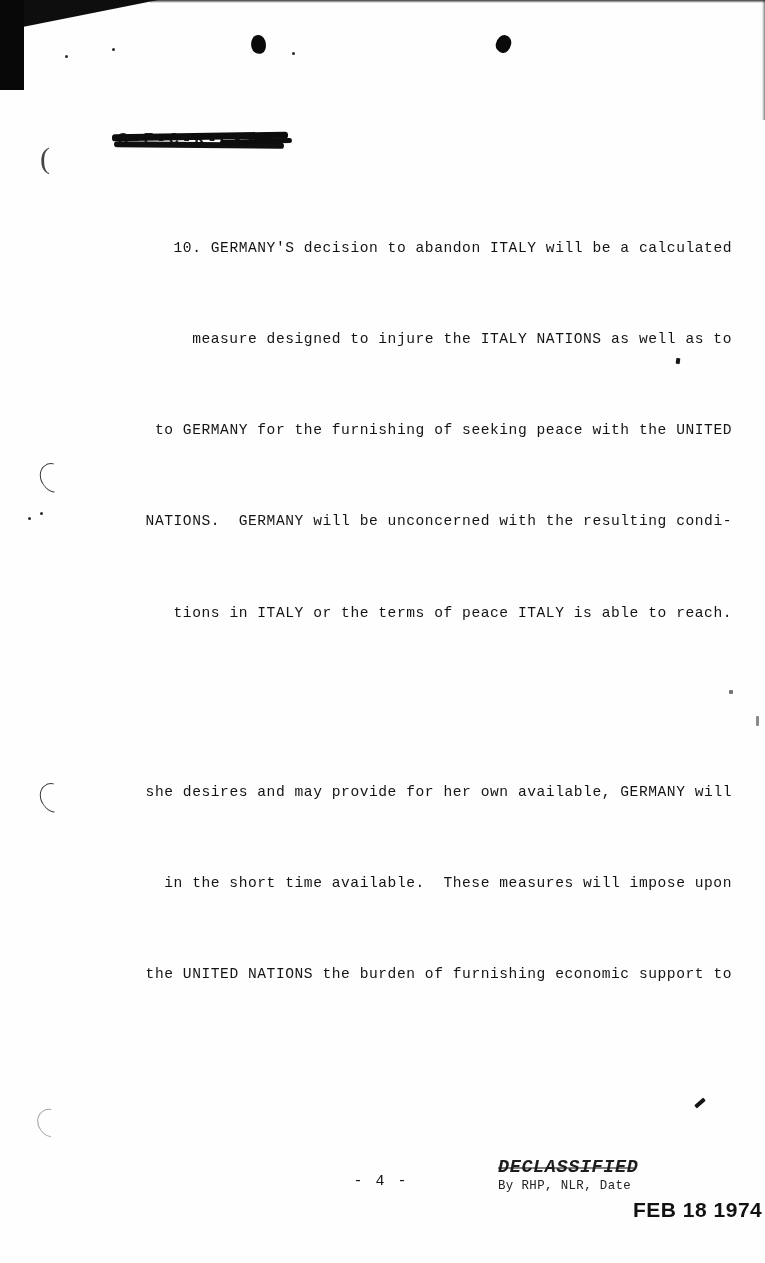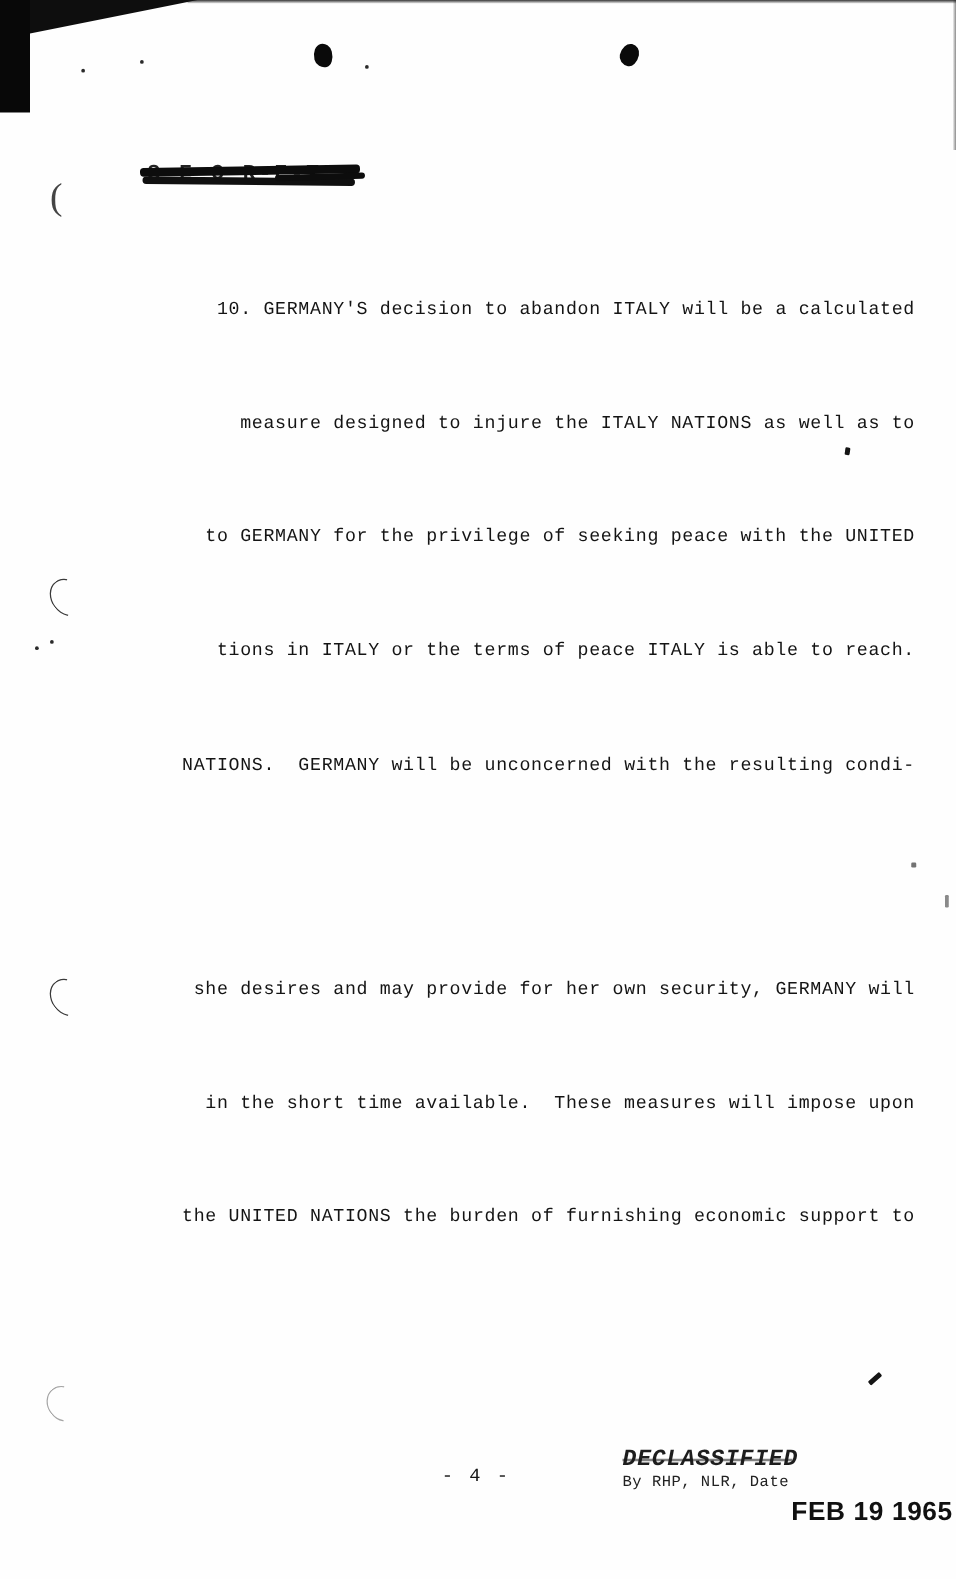"to GERMANY for the privilege" span.line { text: privilege -> furnishing }
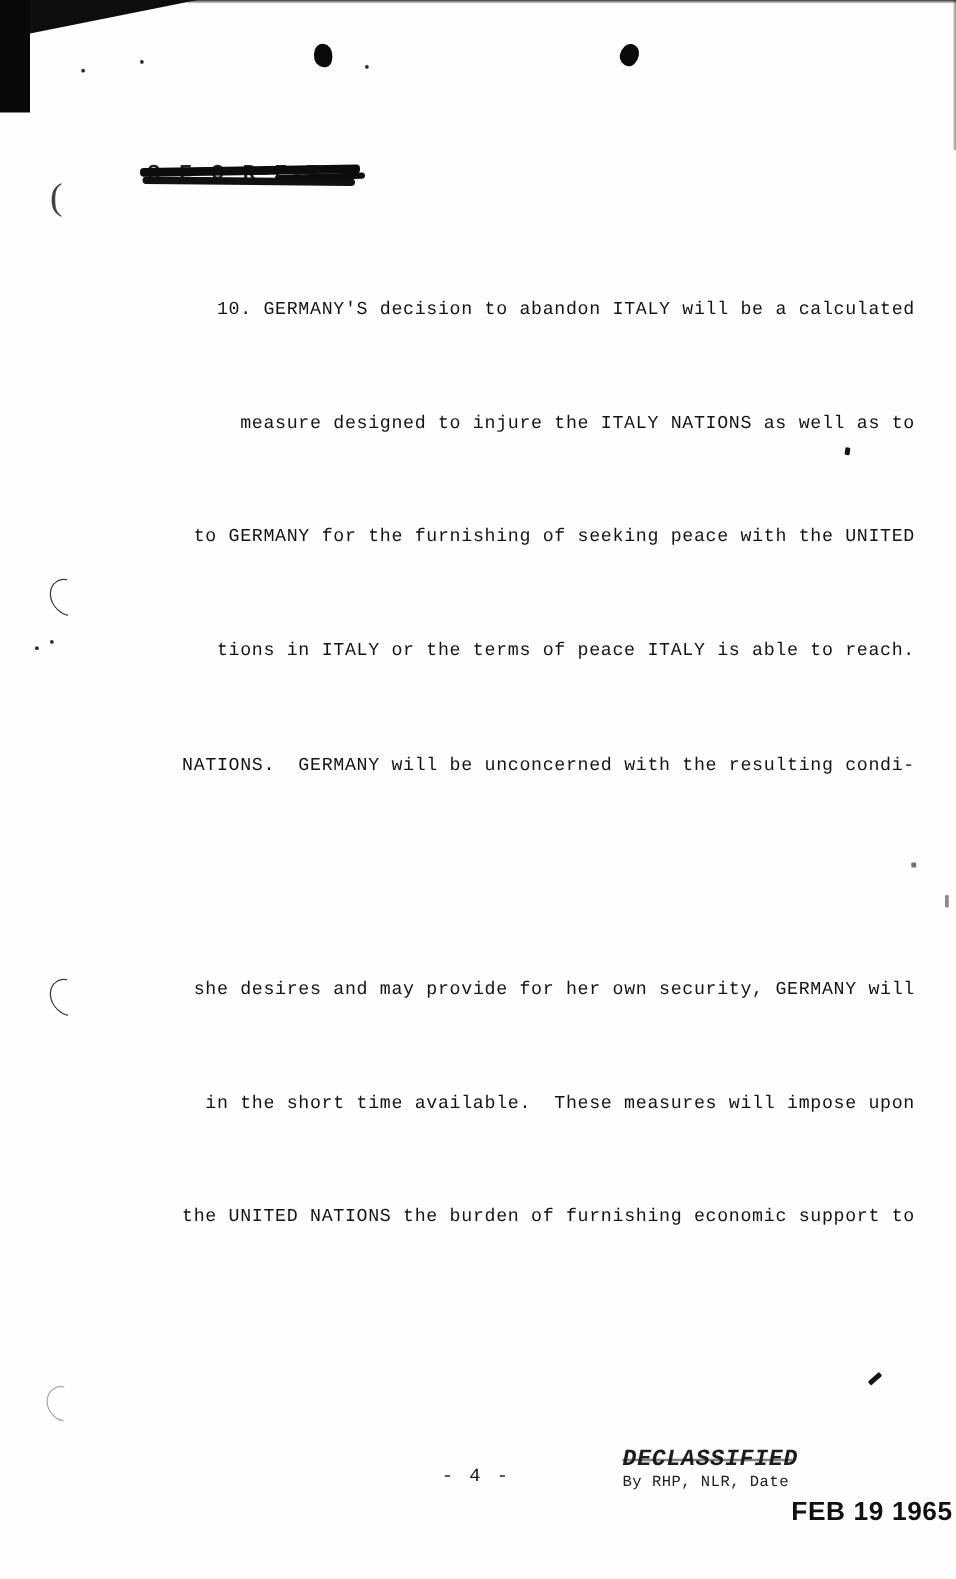"tions in ITALY or the" span.line { order: before "NATIONS. GERMANY will be unconcerned" -> after "NATIONS. GERMANY will be unconcerned" }
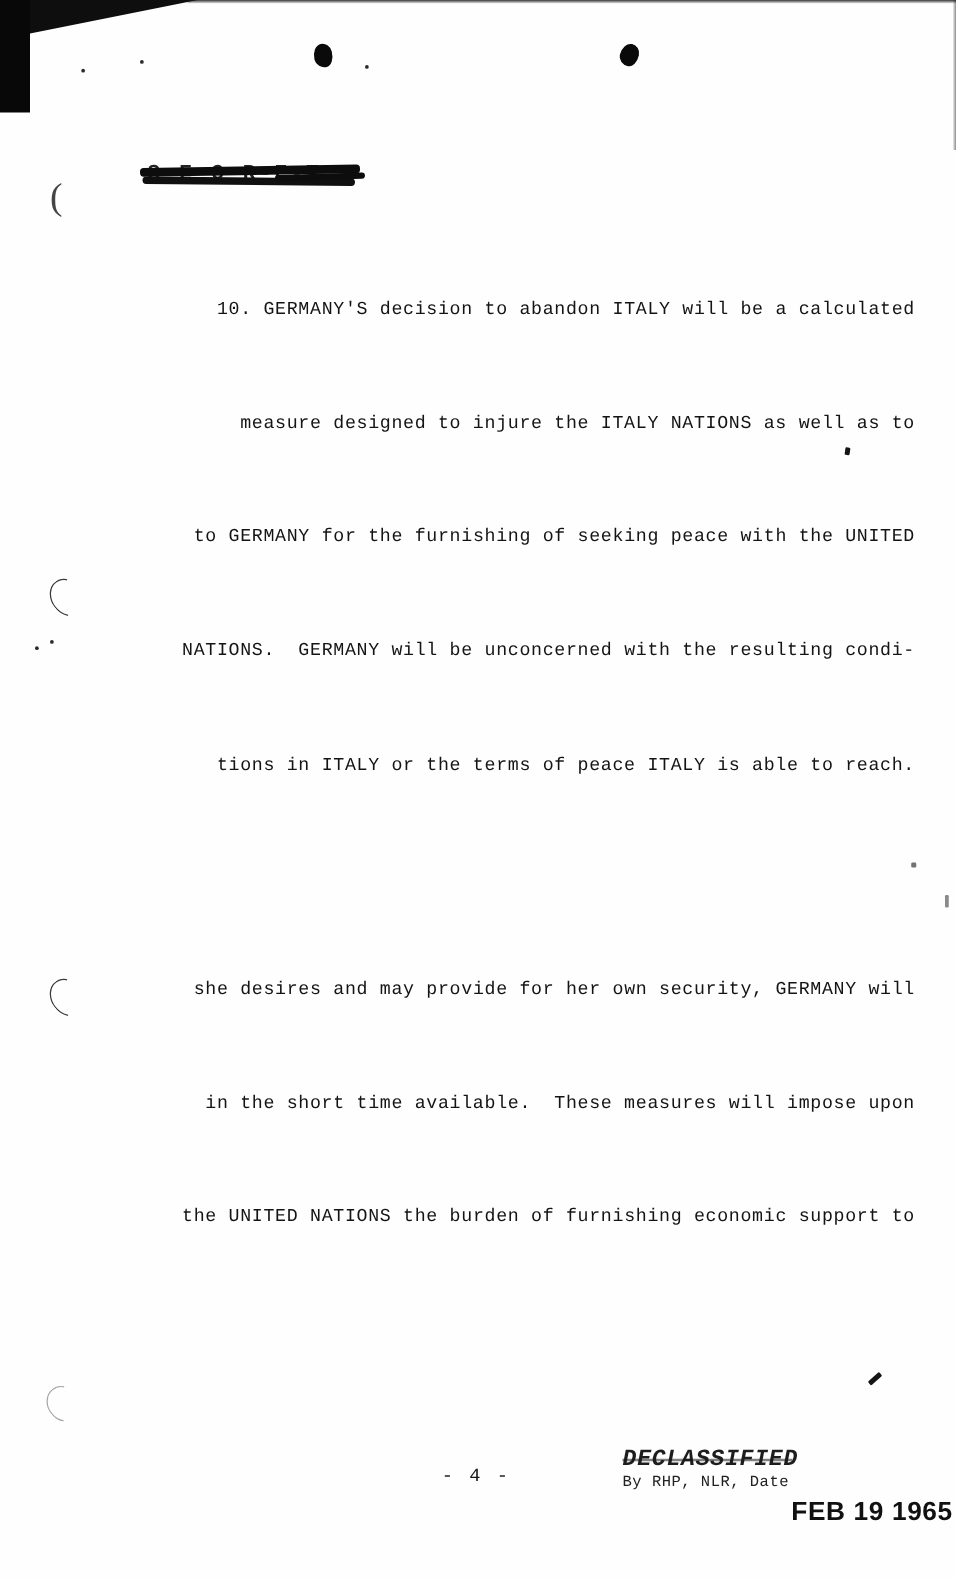"she desires and may provide" span.line { text: security -> available }
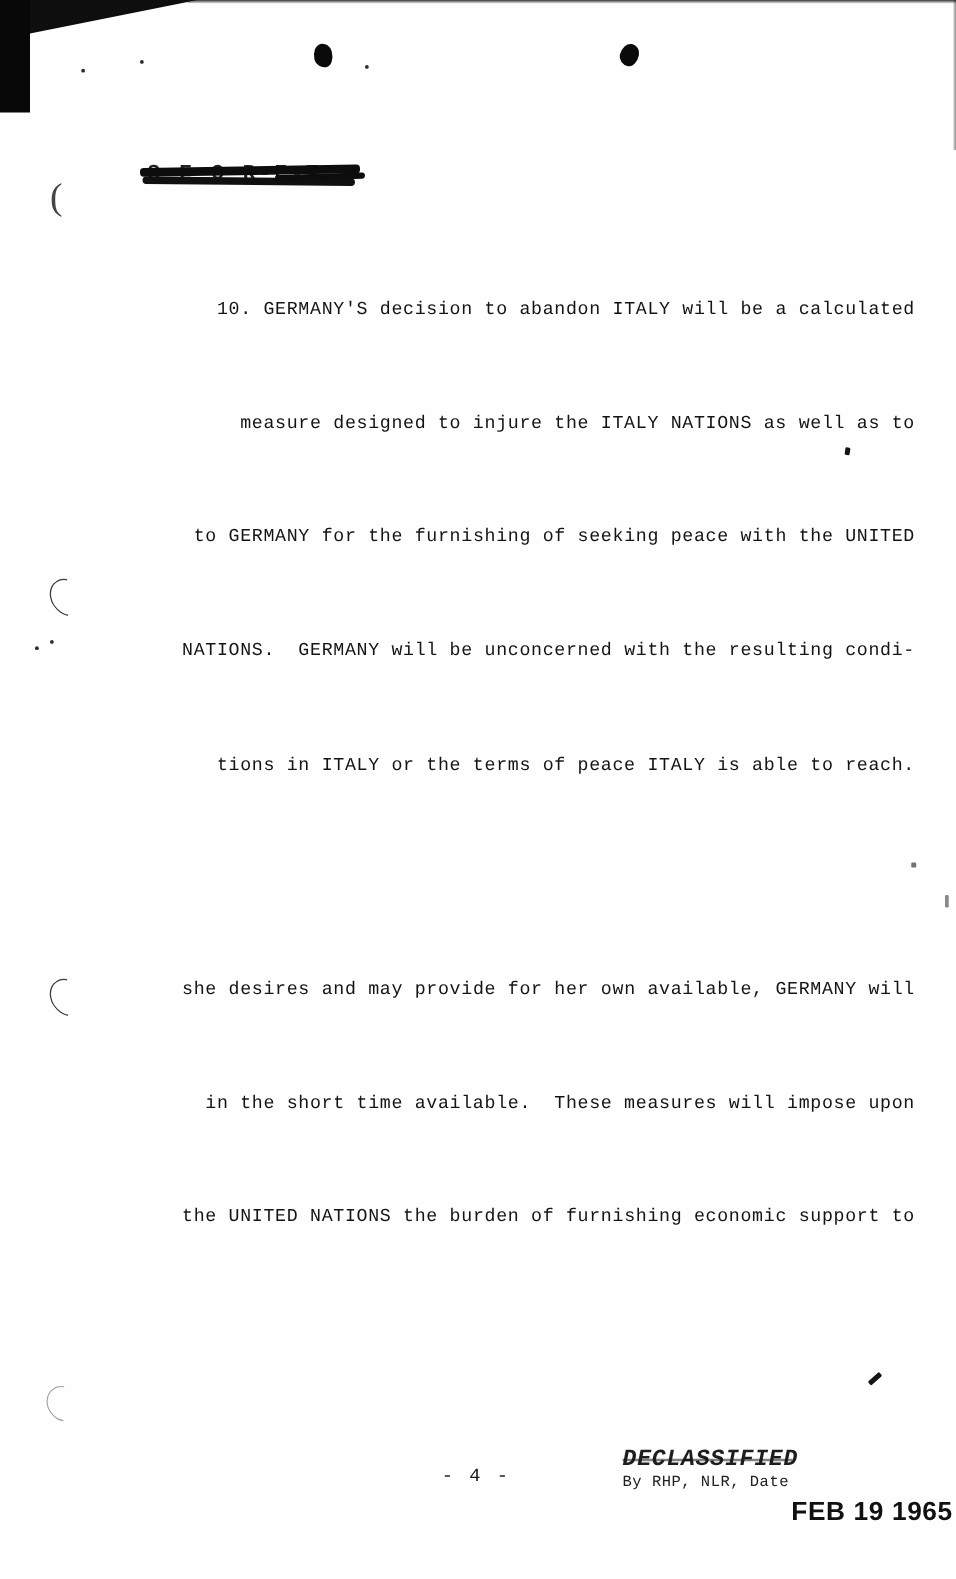"FEB 19 1965" div.date-stamp { text: 19 1965 -> 18 1974 }
